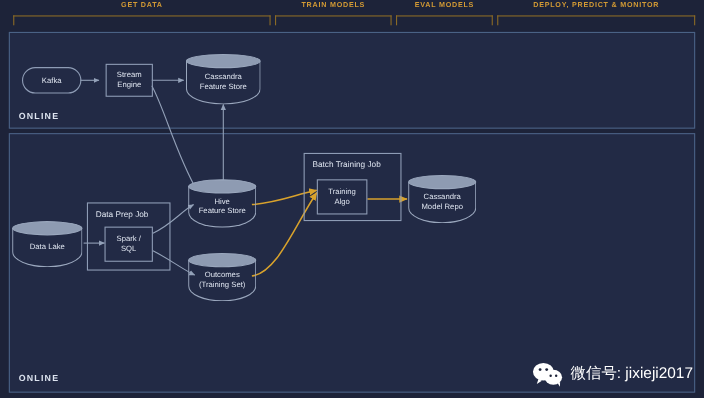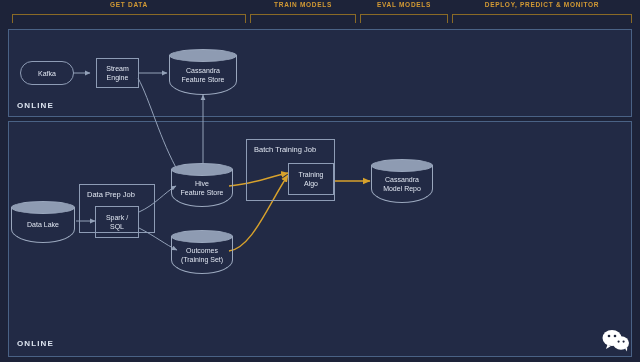"Batch Training Job" div.node { left: 246px -> 276px }
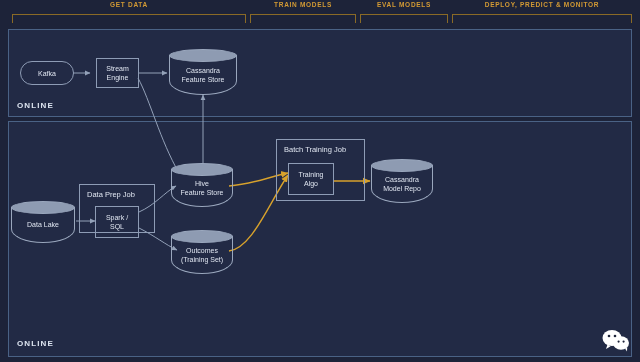"Data Prep Job" div.node { height: 49px -> 62px }
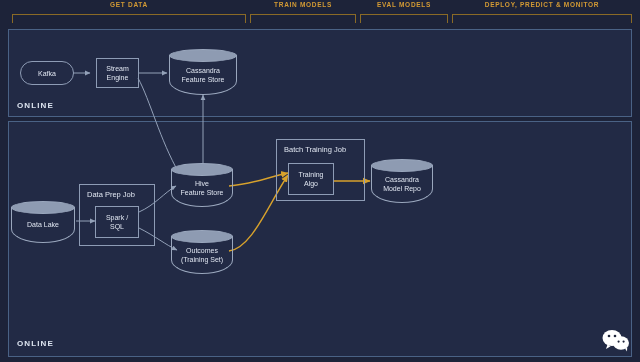"微信号: jixieji2017" span { html: none -> <span>微信号: jixieji2017</span> }
